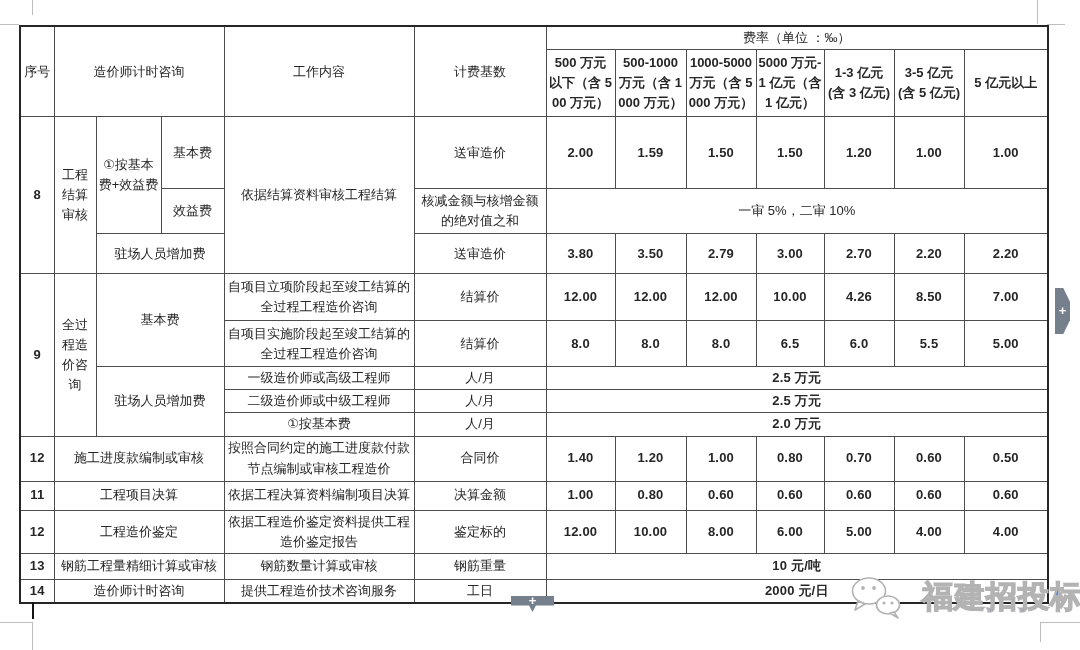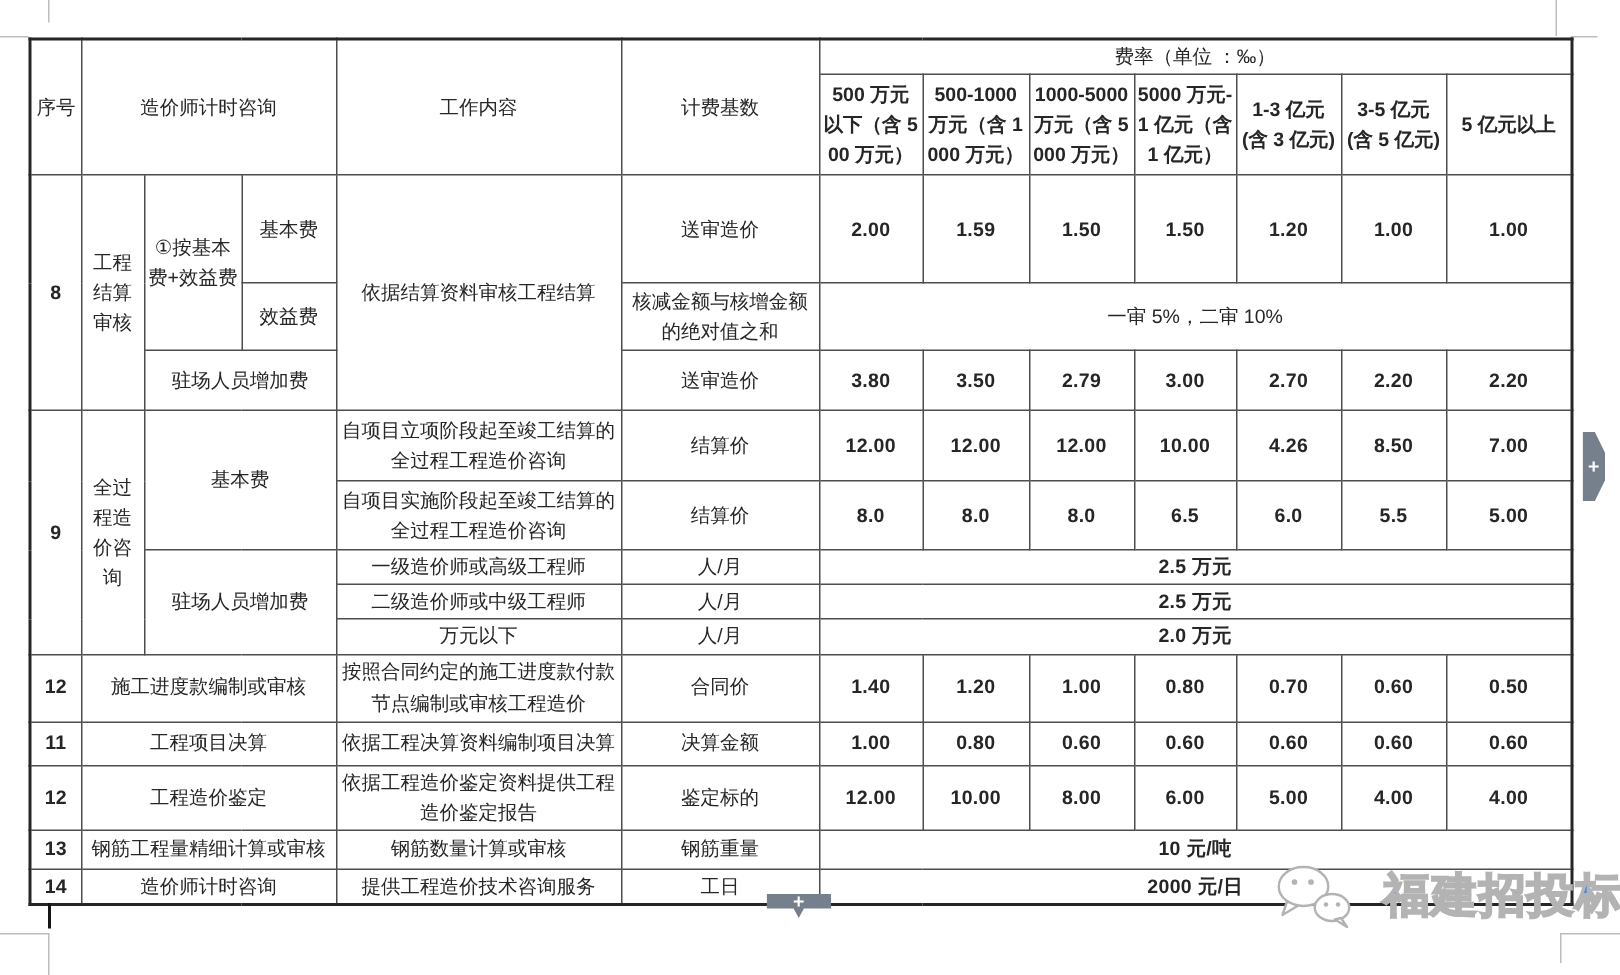"万元以下" td { text: 万元以下 -> ①按基本费 }
